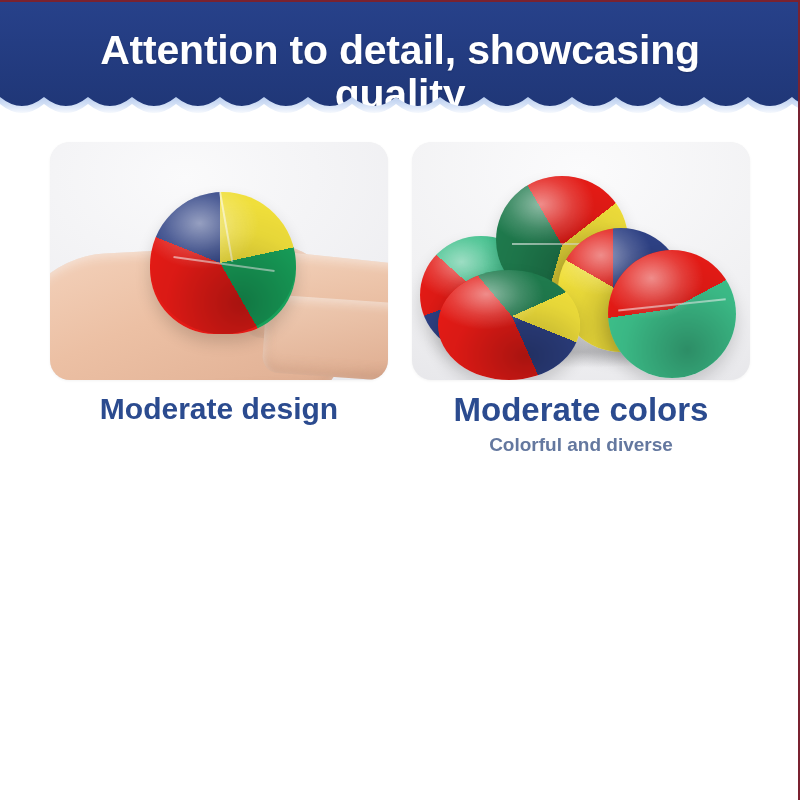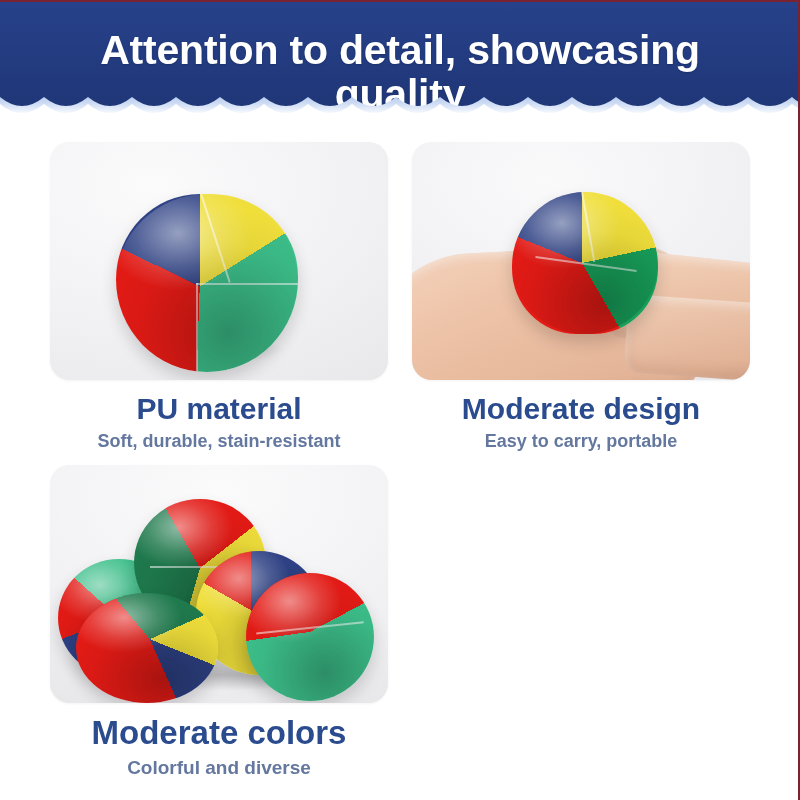"PU material" div.cell { html: <div> <div> <div></div> <div></div> <div> <div></div> <div></div> <div></div> <div></div> <div></div> </div> </div> <div>PU material</div> <div>Soft, durable, stain-resistant</div> </div> -> none }
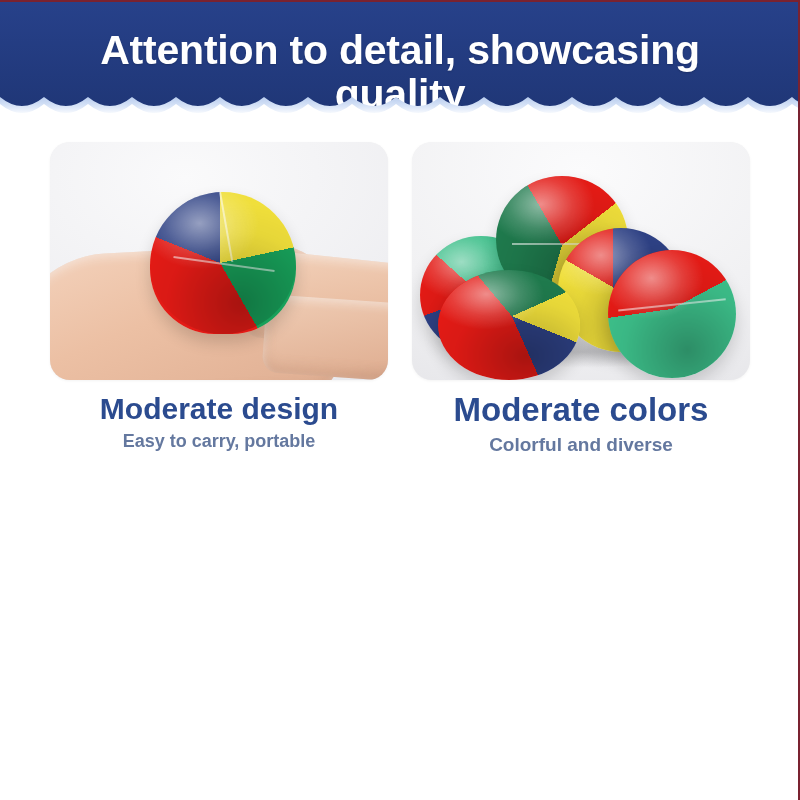"Easy to carry, portable" div.cap-sub { html: <div>Easy to carry, portable</div> -> none }
